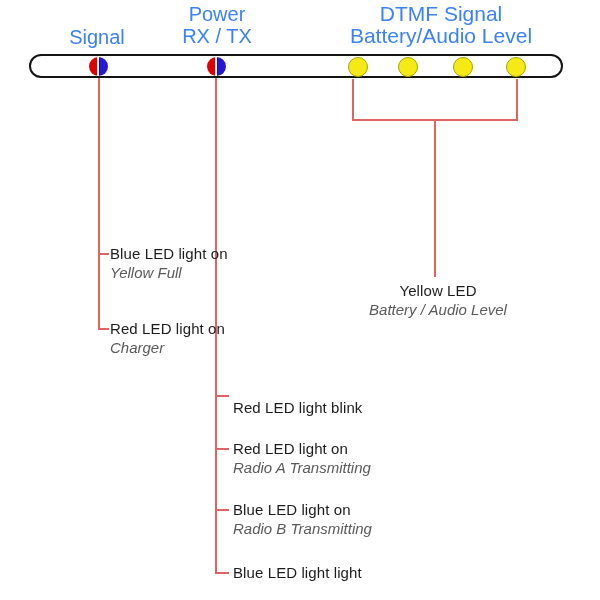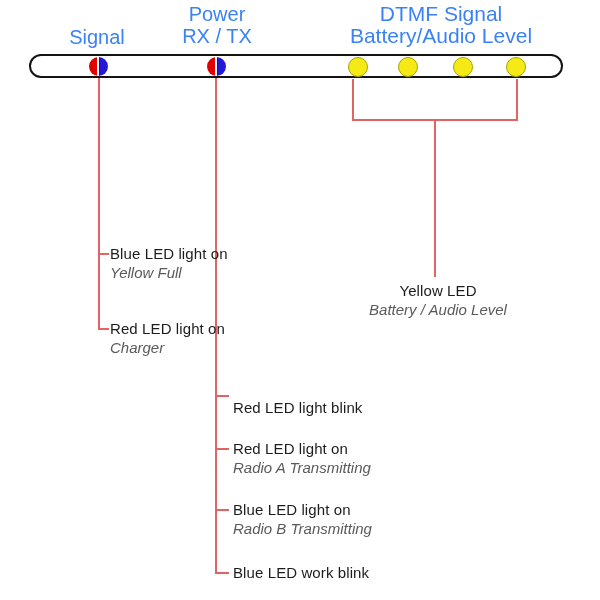"Blue LED work blink" div.note-title { text: work blink -> light light }
